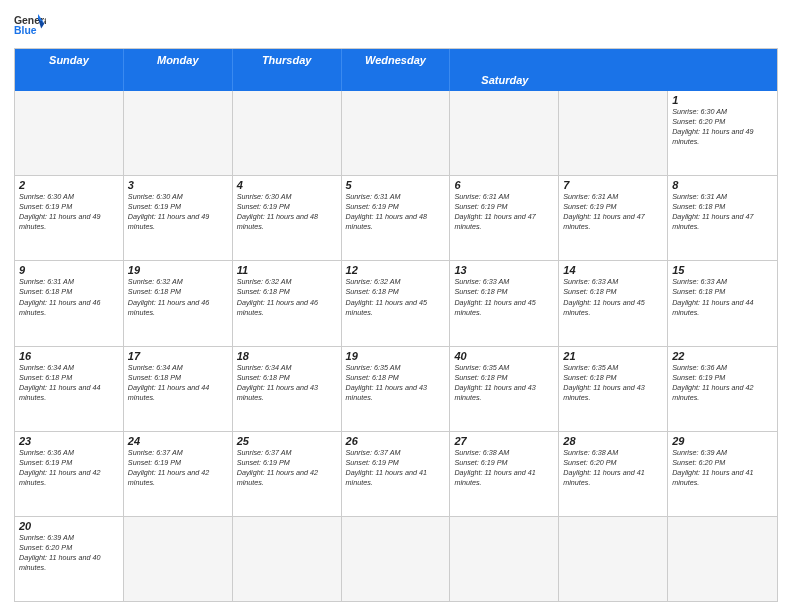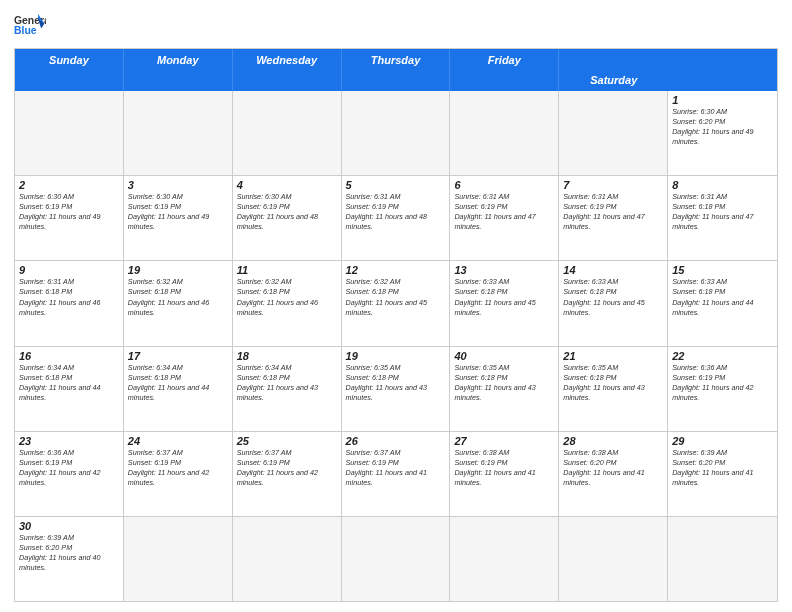"Wednesday" div.cal-header-cell { order: before "Thursday" -> after "Thursday" }
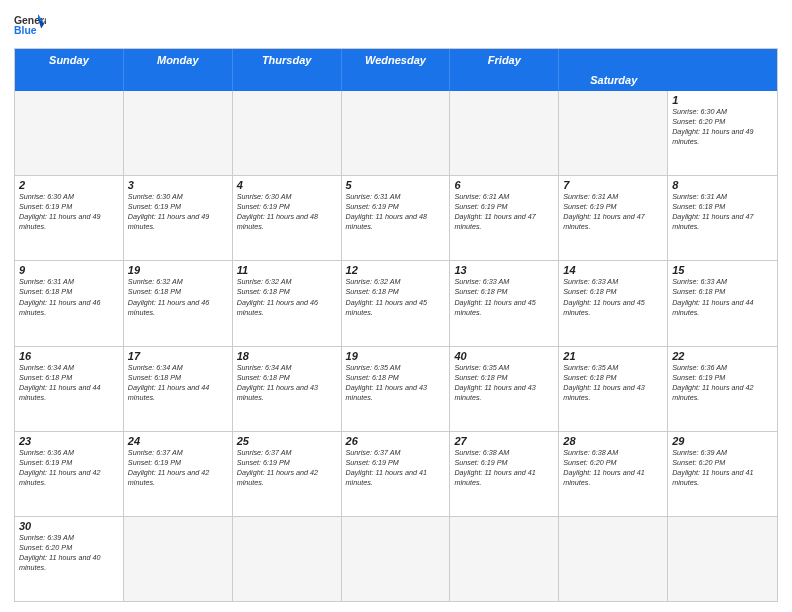"Friday" div.cal-header-cell { html: <div>Friday</div> -> none }
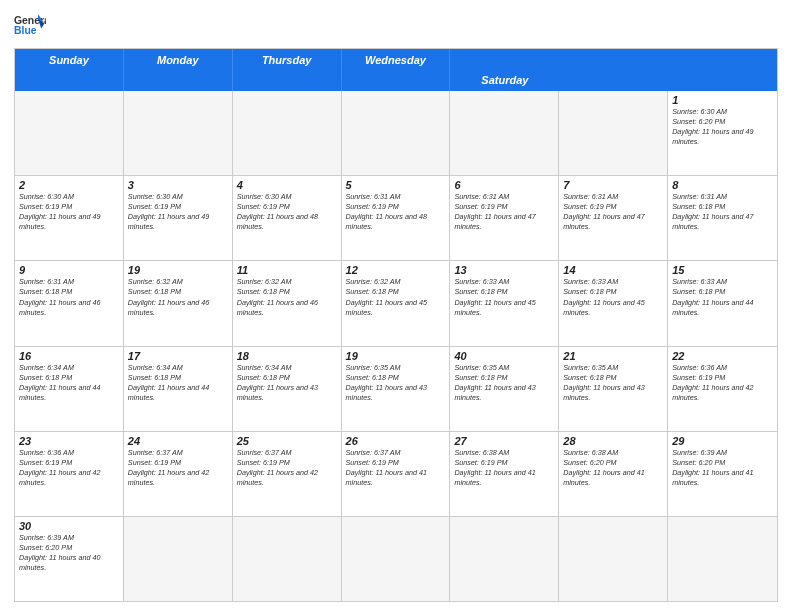"30" div.day-number { text: 30 -> 20 }
